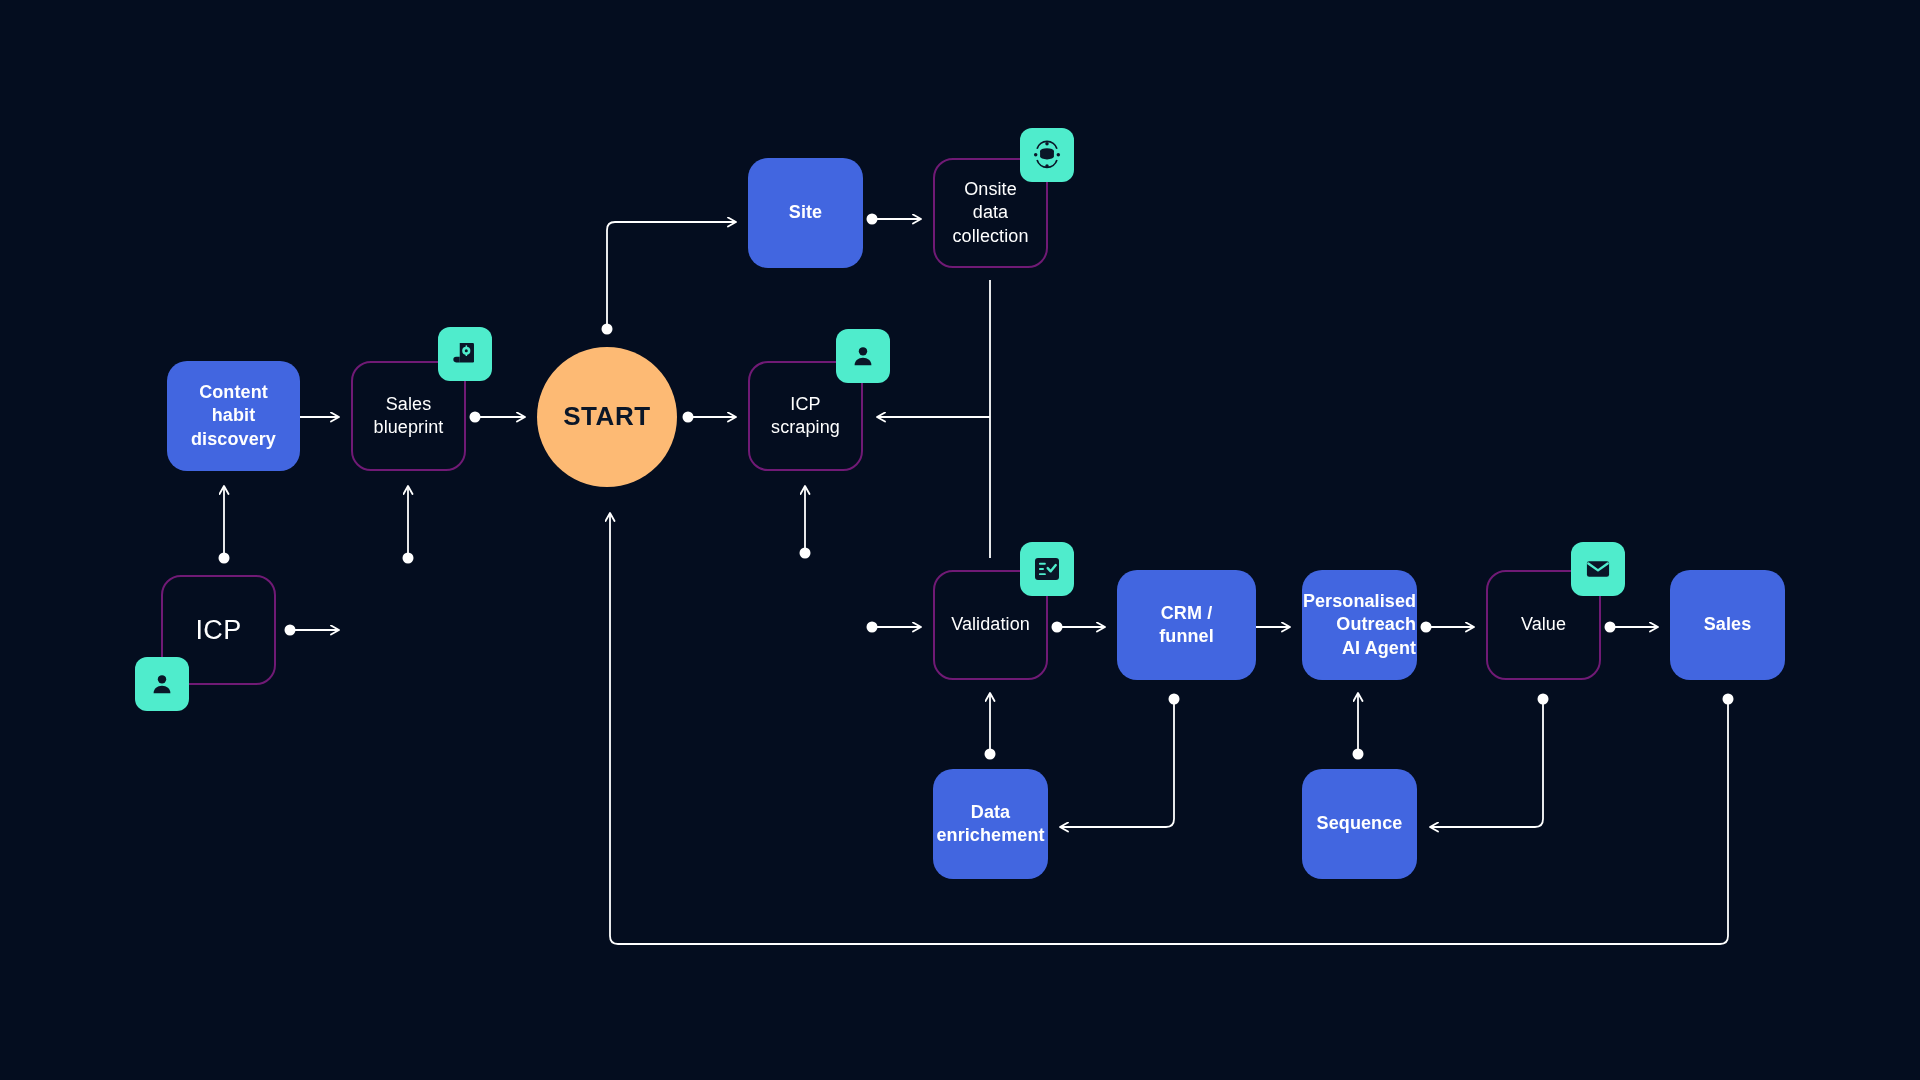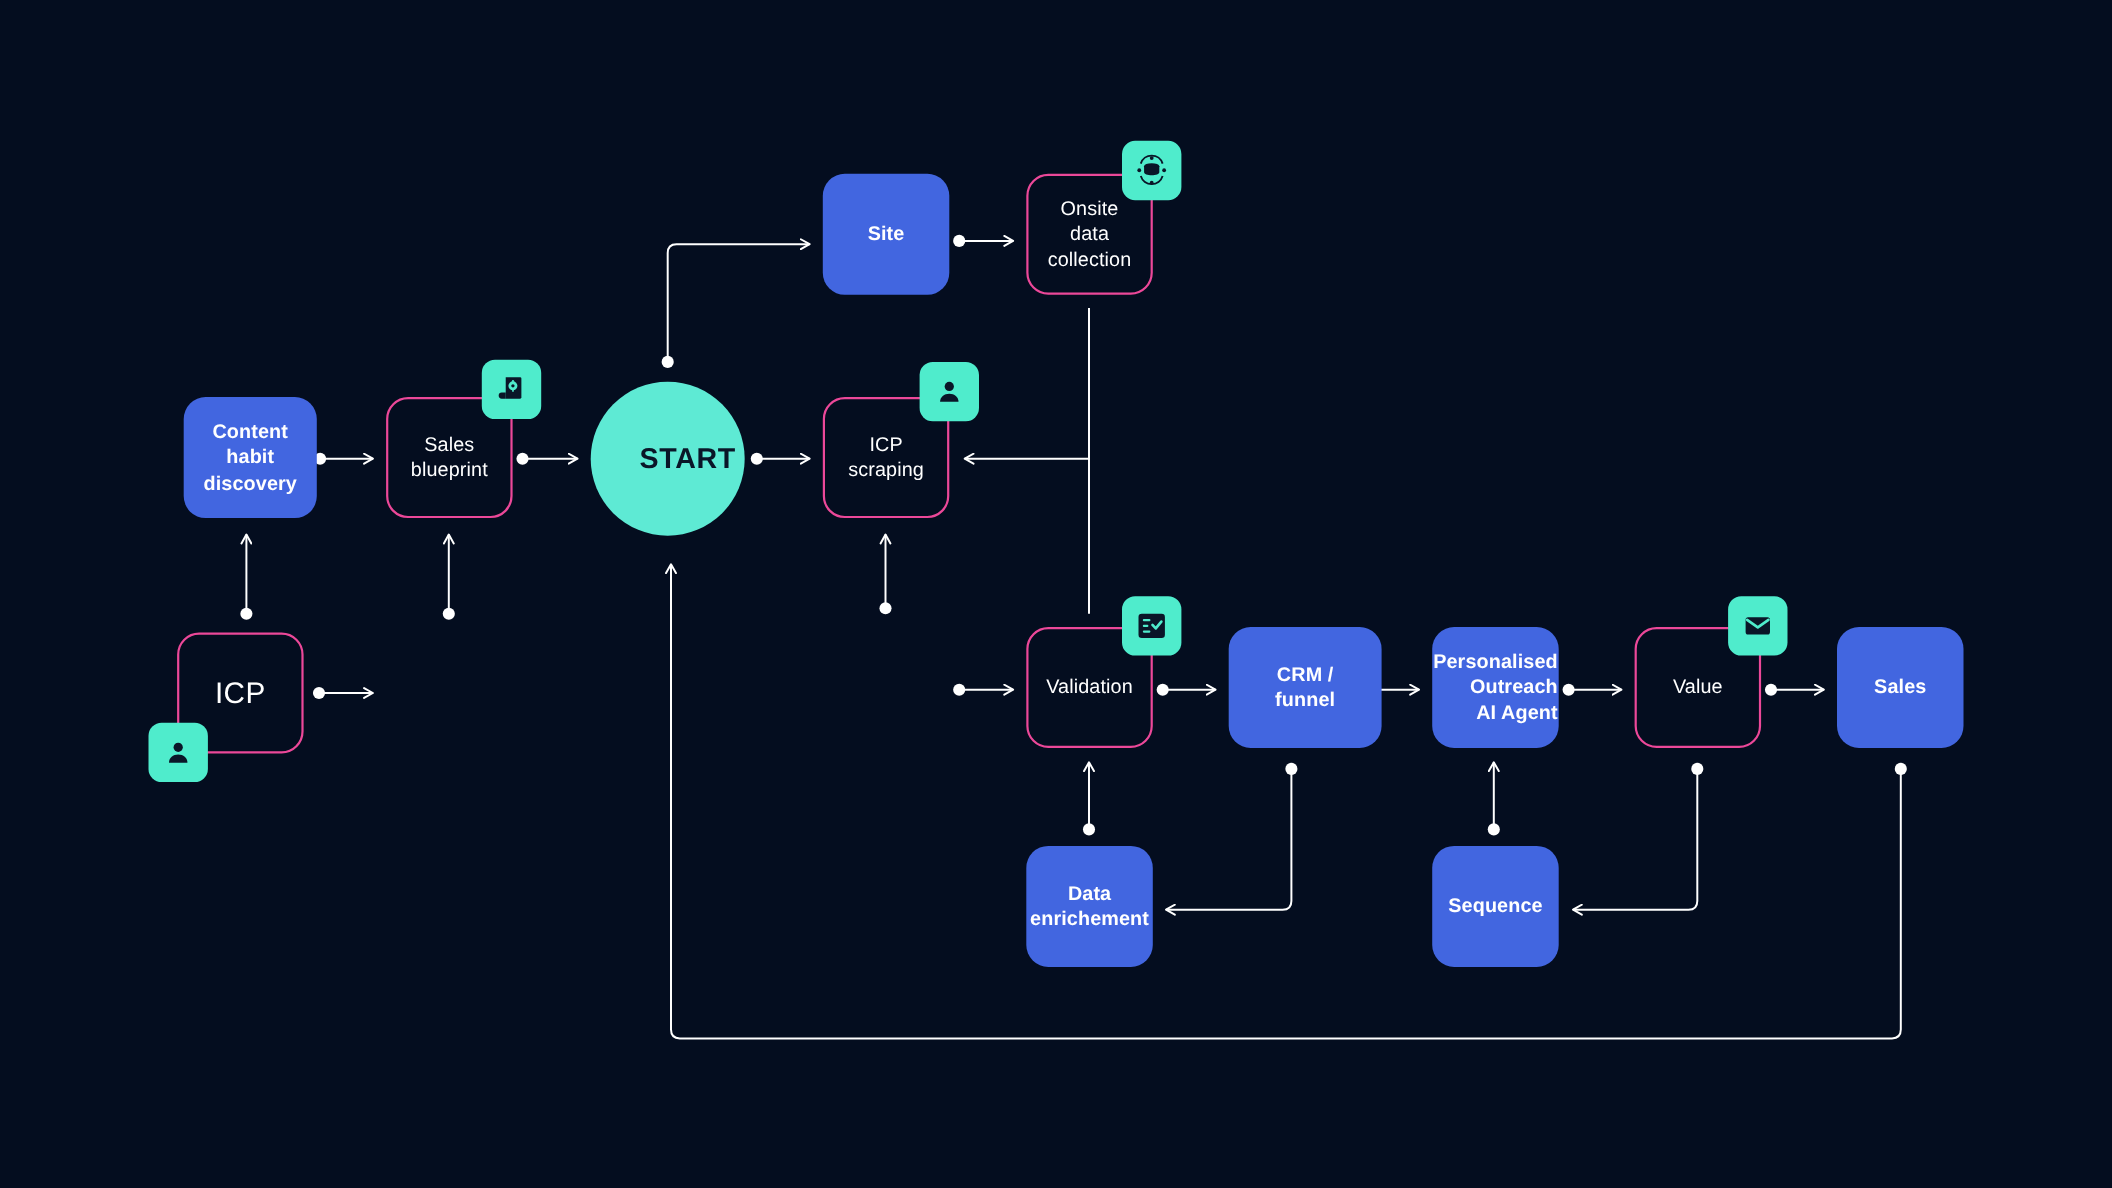"Onsite" .node.outlined { border: 2px solid #ec4899 -> 2px solid #701a75 }
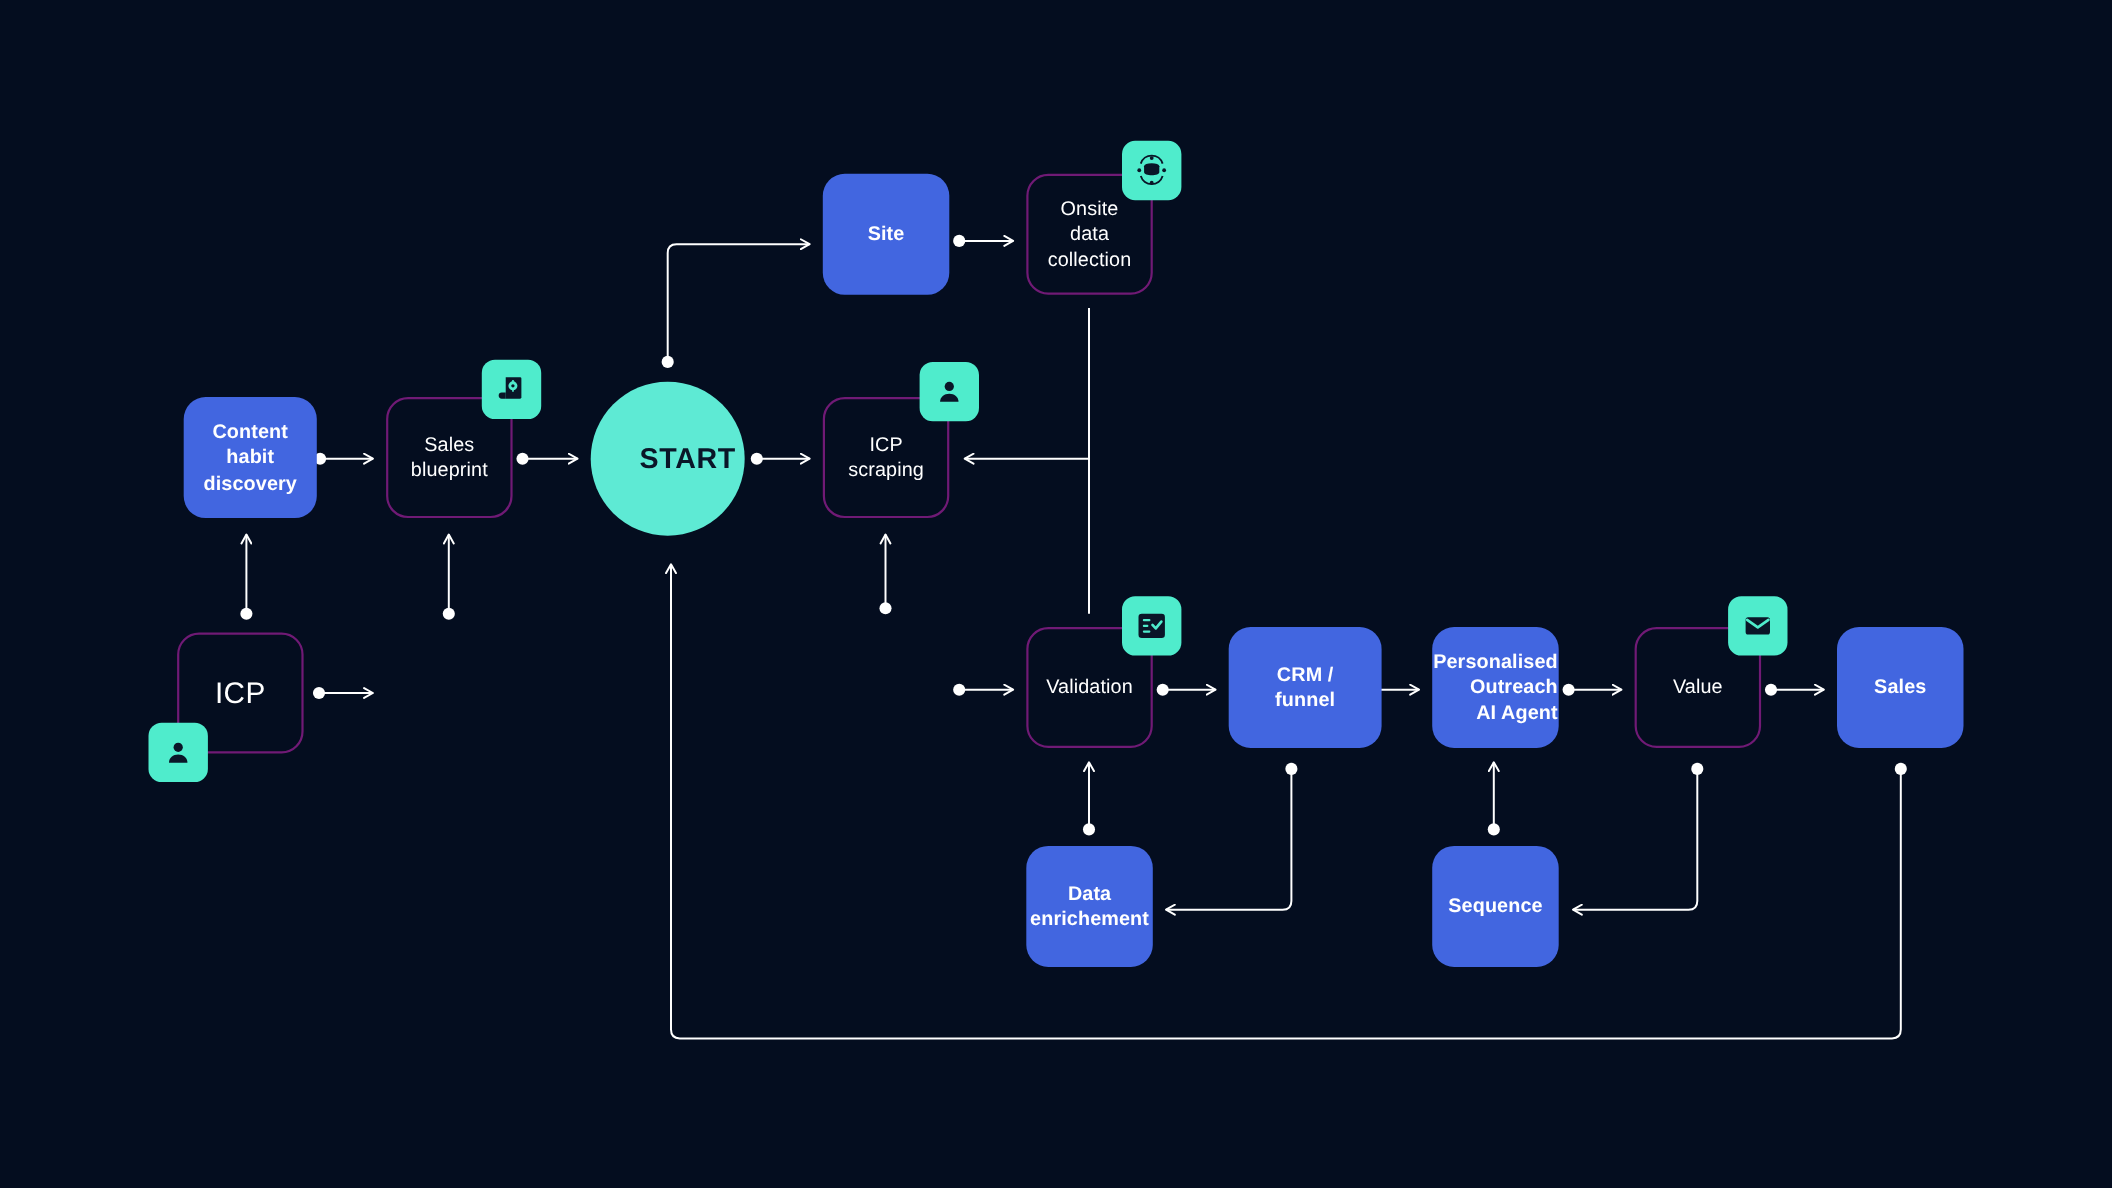"Content" div.node { width: 121px -> 133px }
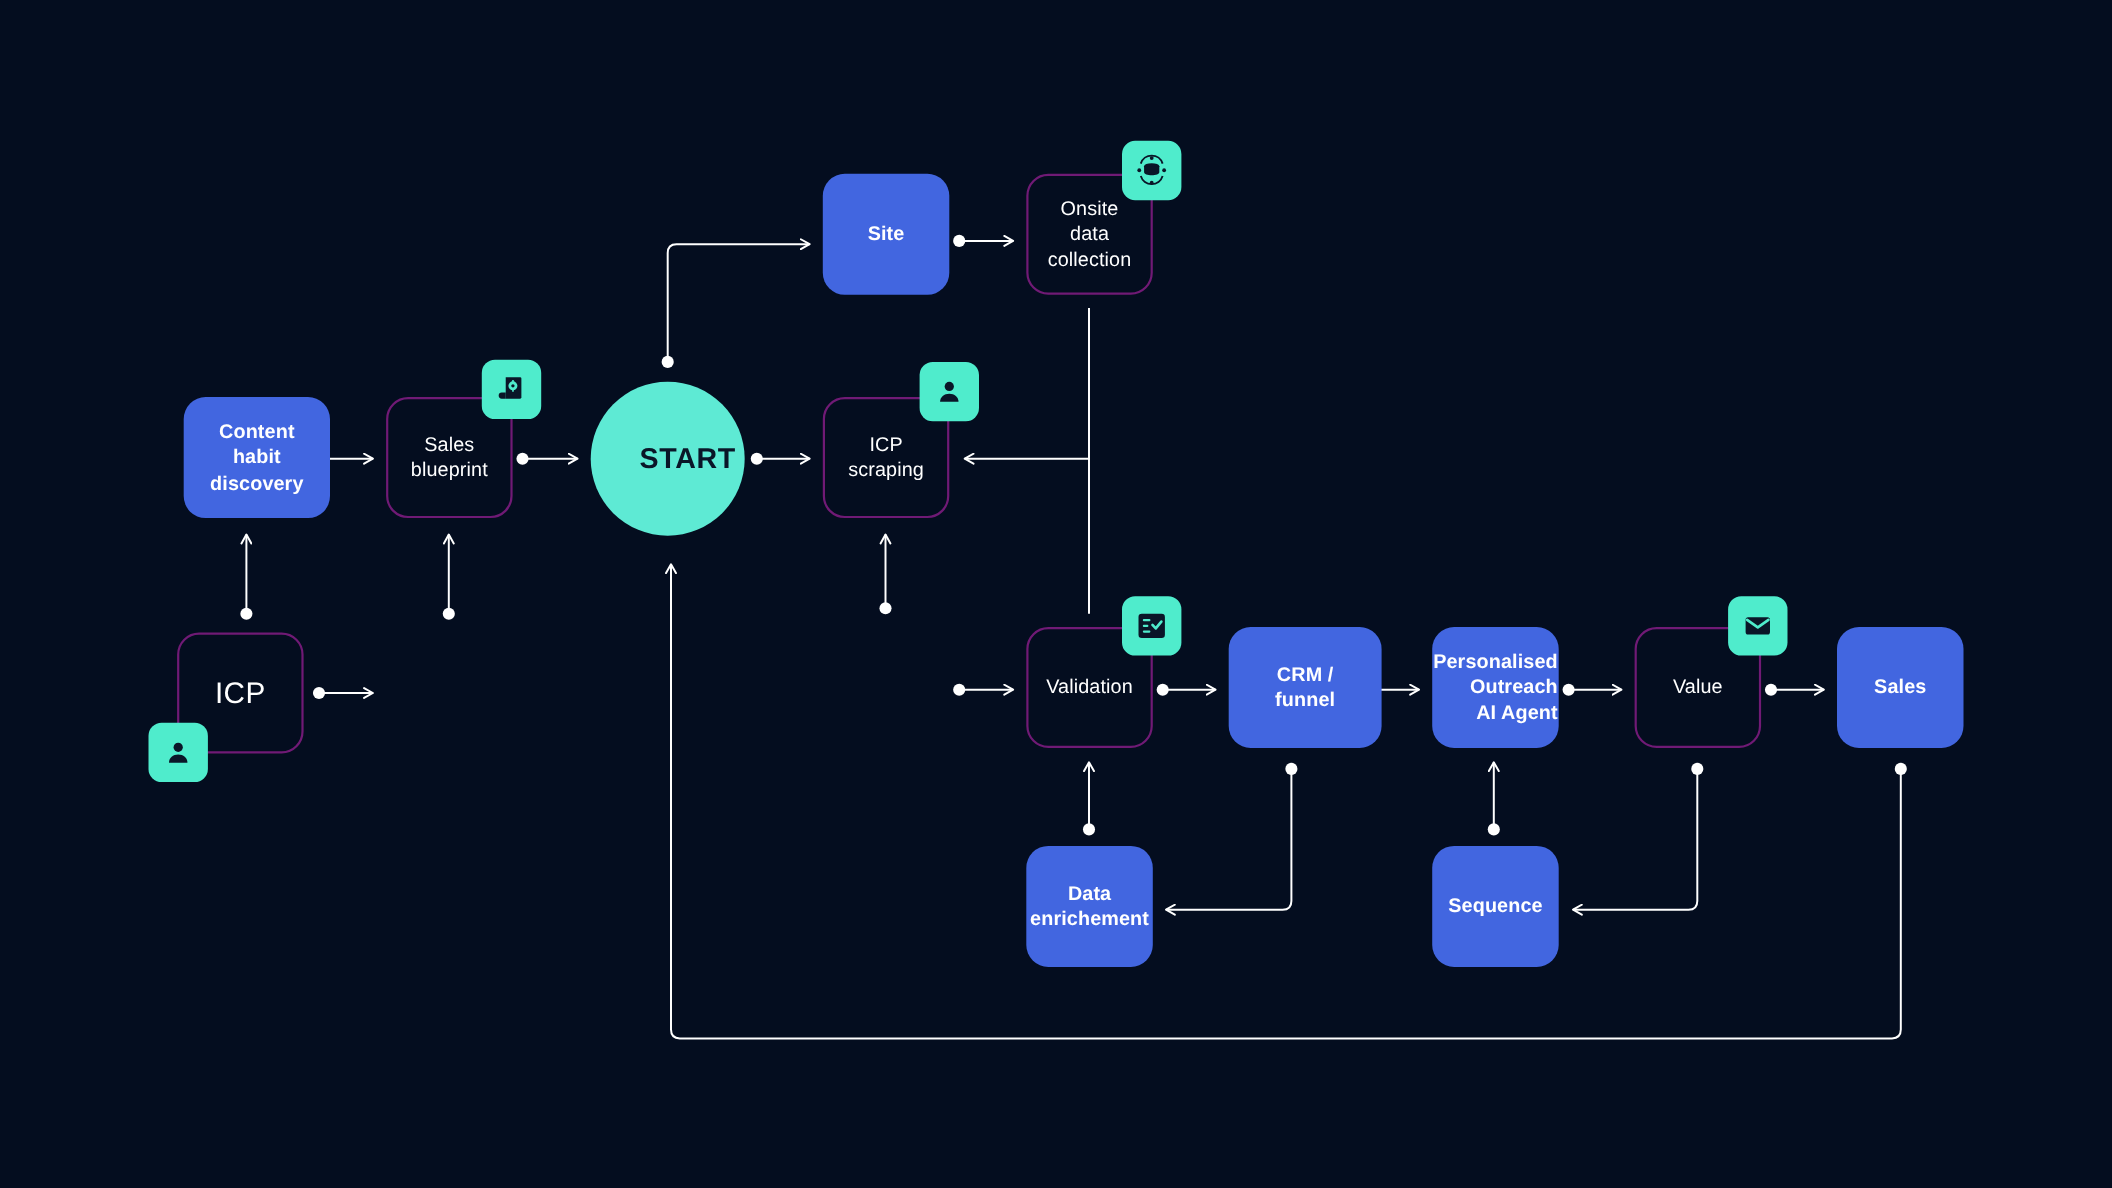"START" .node.start { background: #5eead4 -> #fdba74; justify-content: flex-end -> none }
